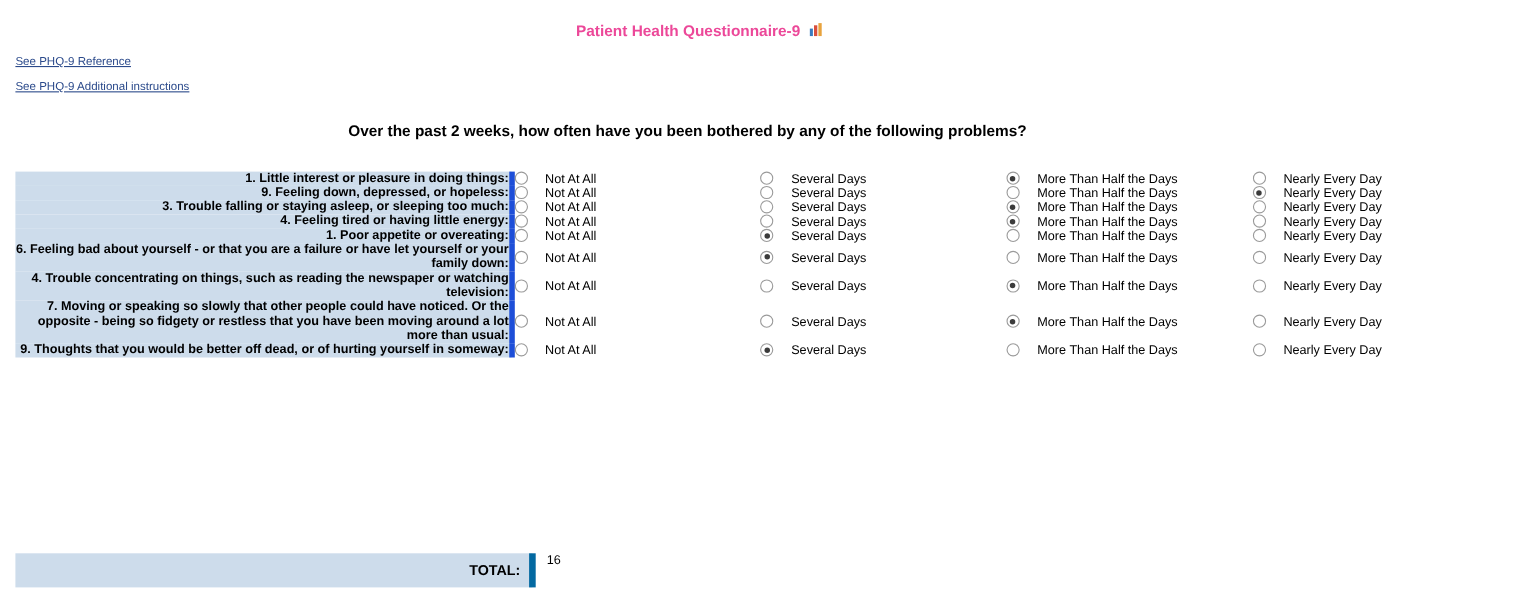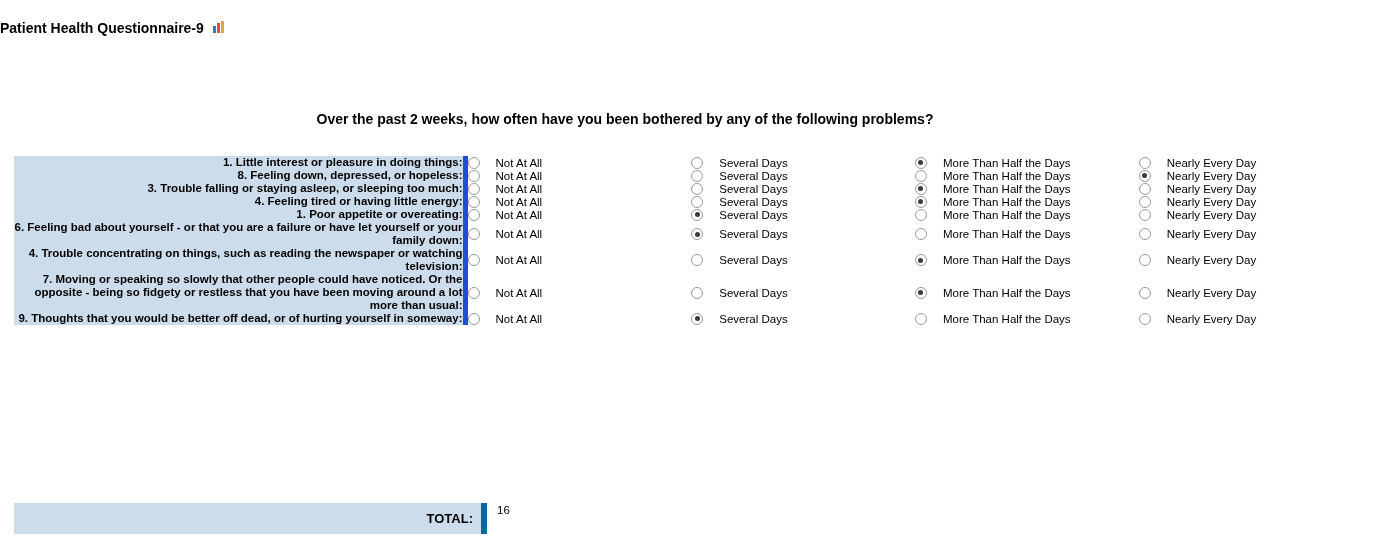"Patient Health Questionnaire-9" .title { color: #000000 -> #ec4899; text-align: none -> center }
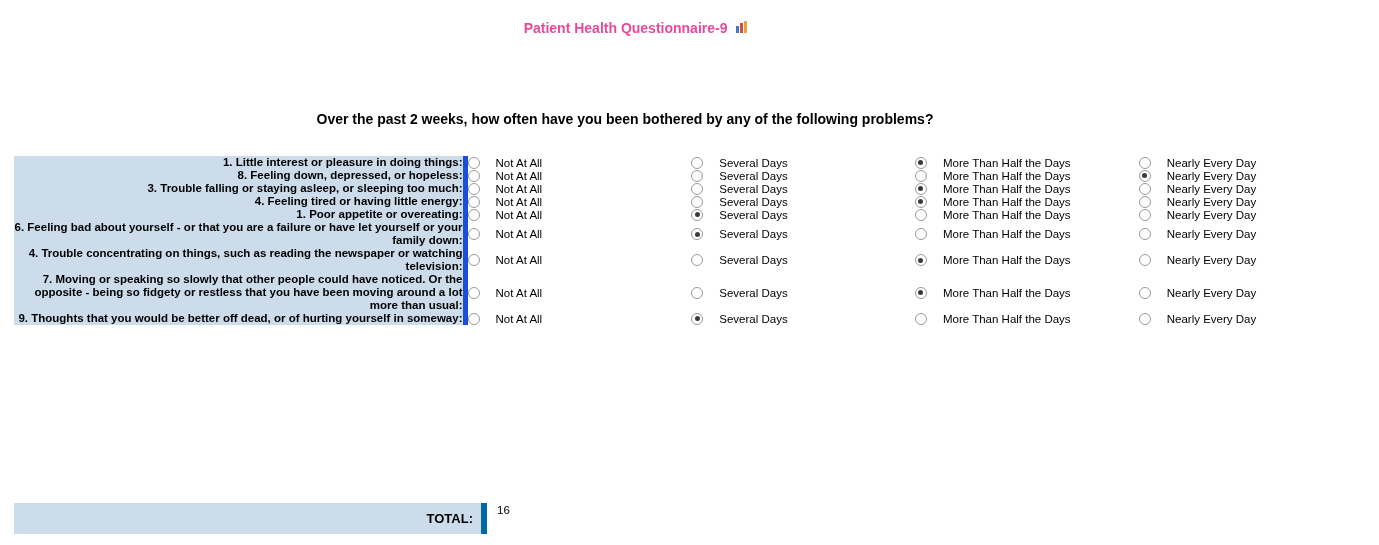"See PHQ-9 Reference" div.links { html: none -> <div> <a>See PHQ-9 Reference</a> <a>See PHQ-9 Additional instructions</a> </div> }
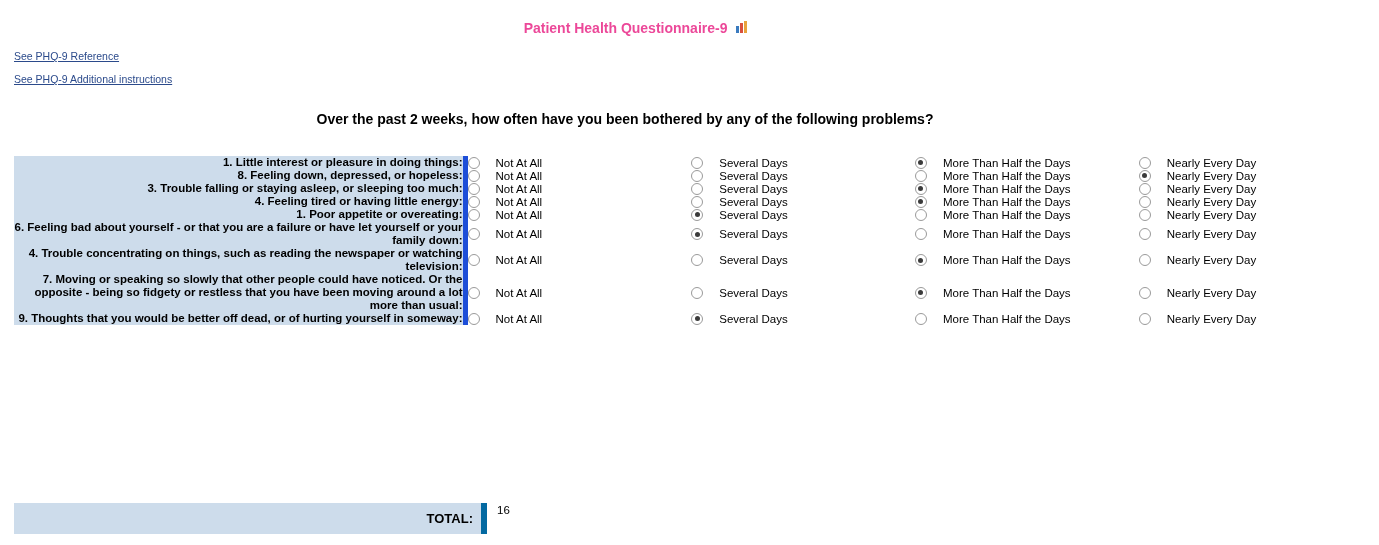"8. Feeling down, depressed, or" td.qcell { text: 8 -> 9 }
